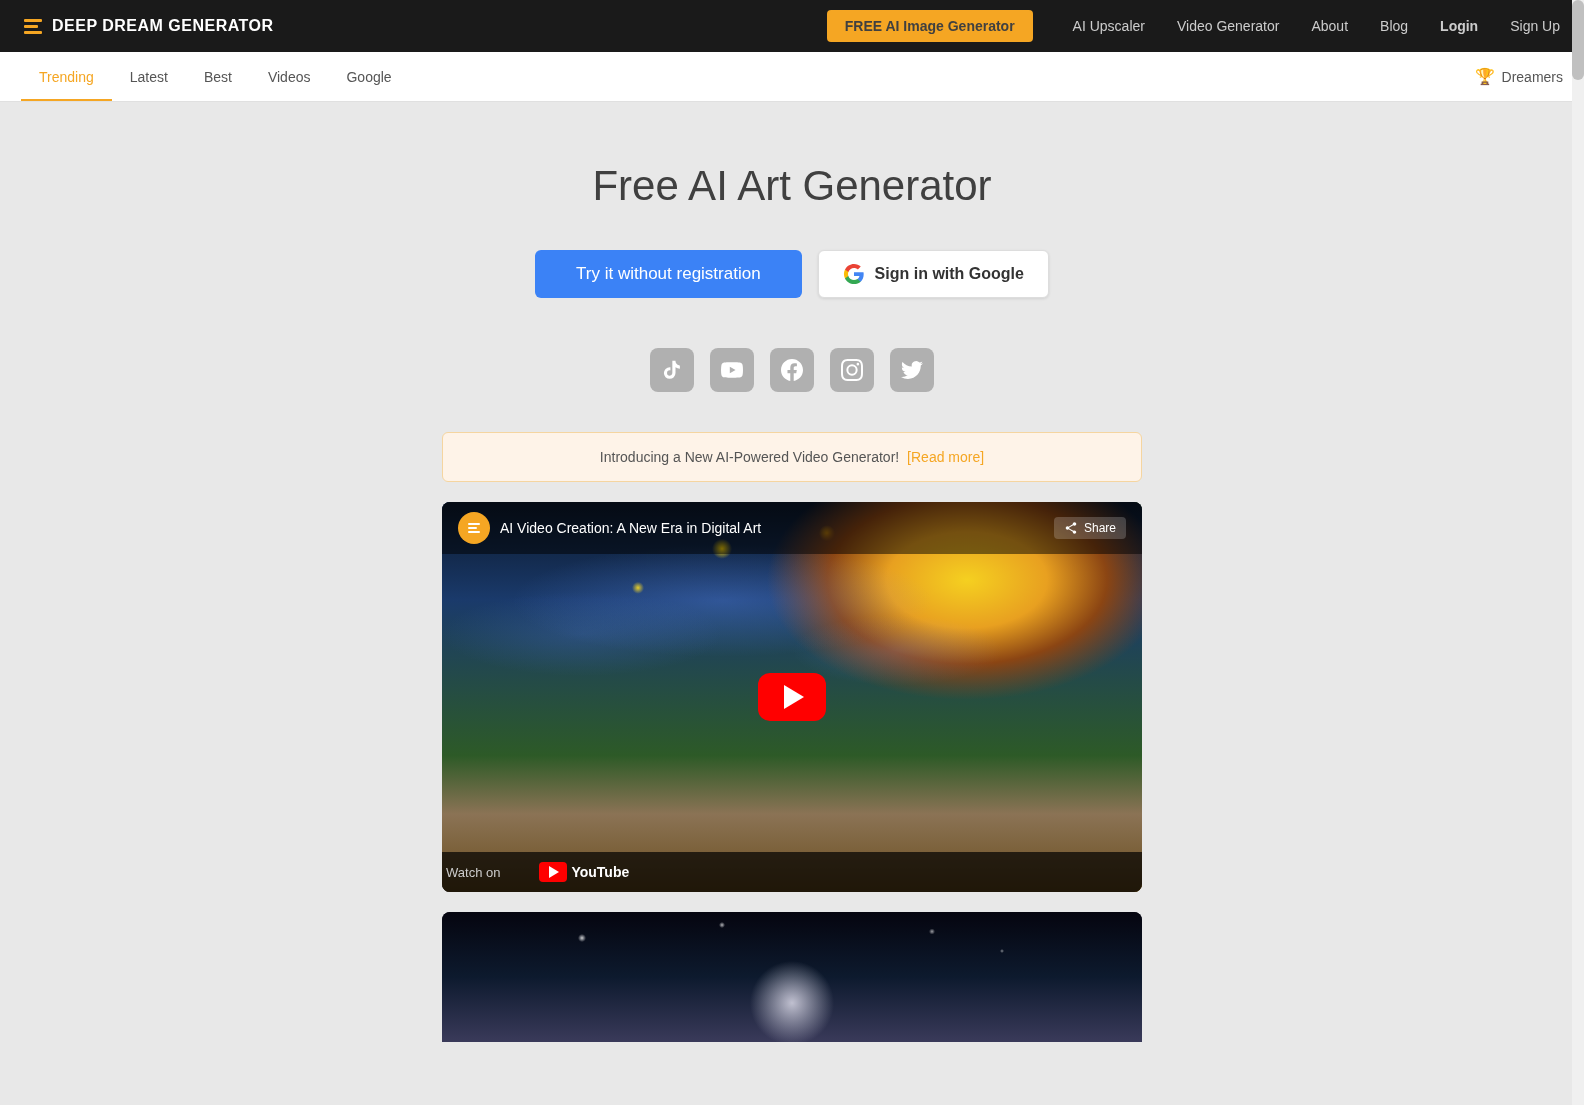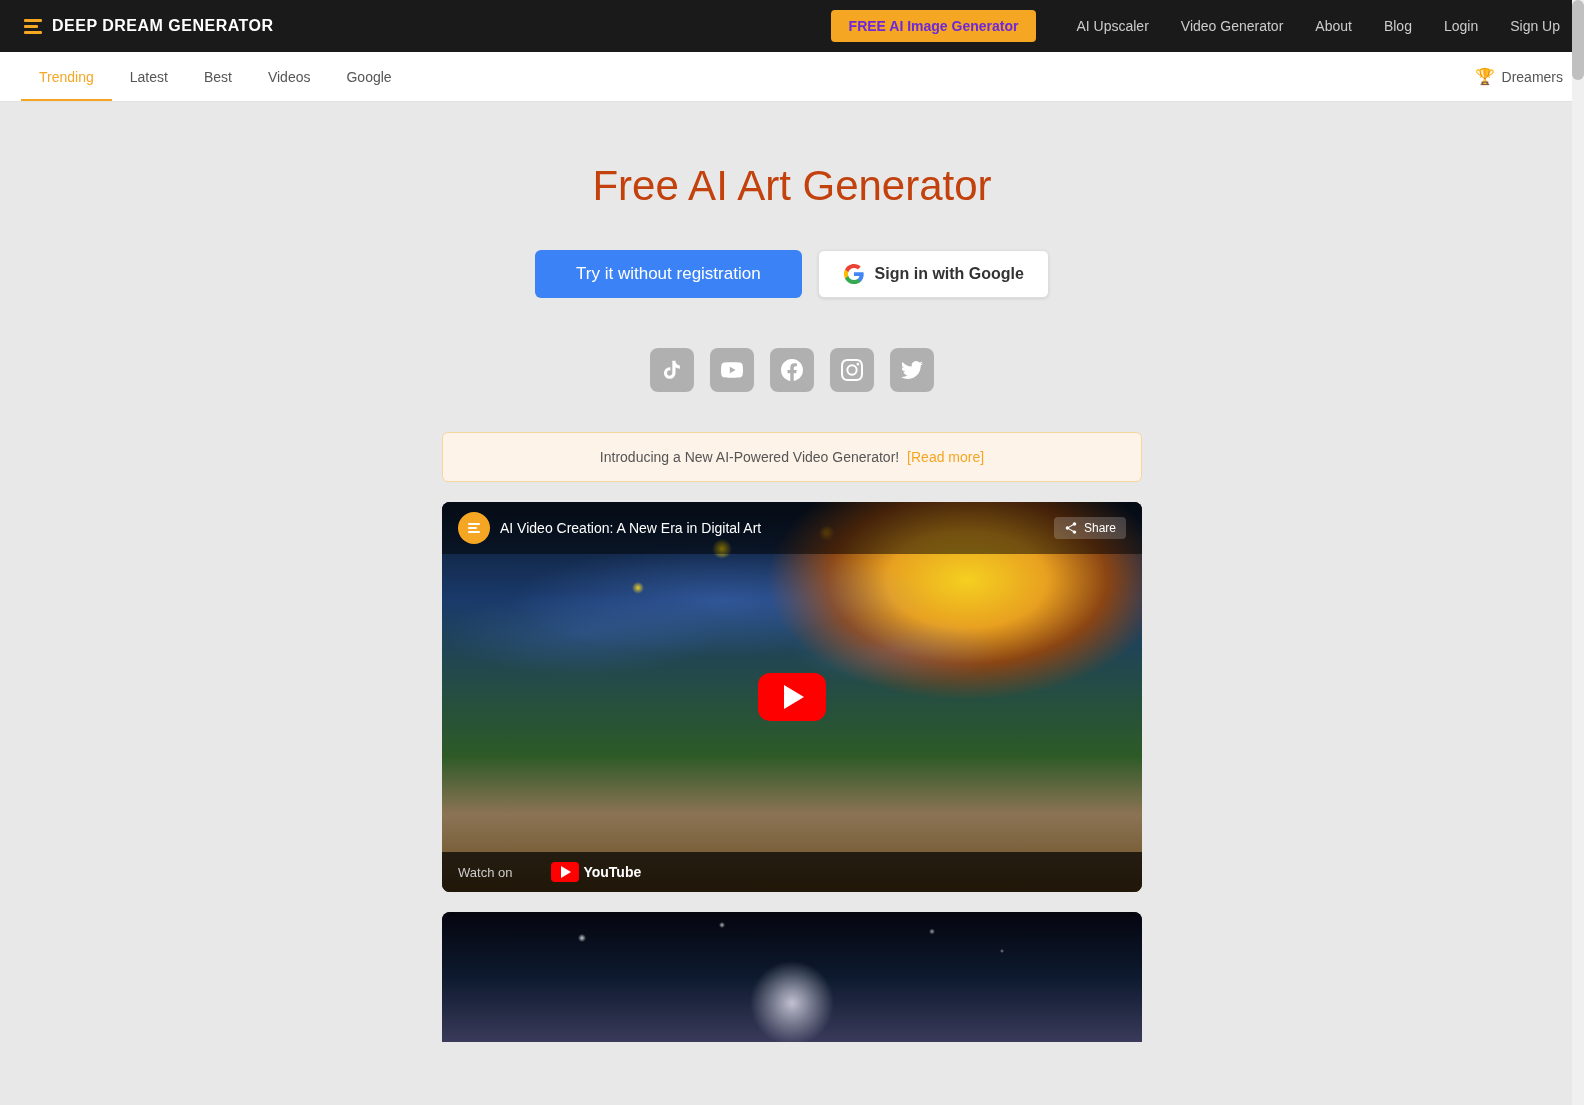"FREE AI Image Generator" .nav-btn-primary { color: #6d28d9 -> #404040 }
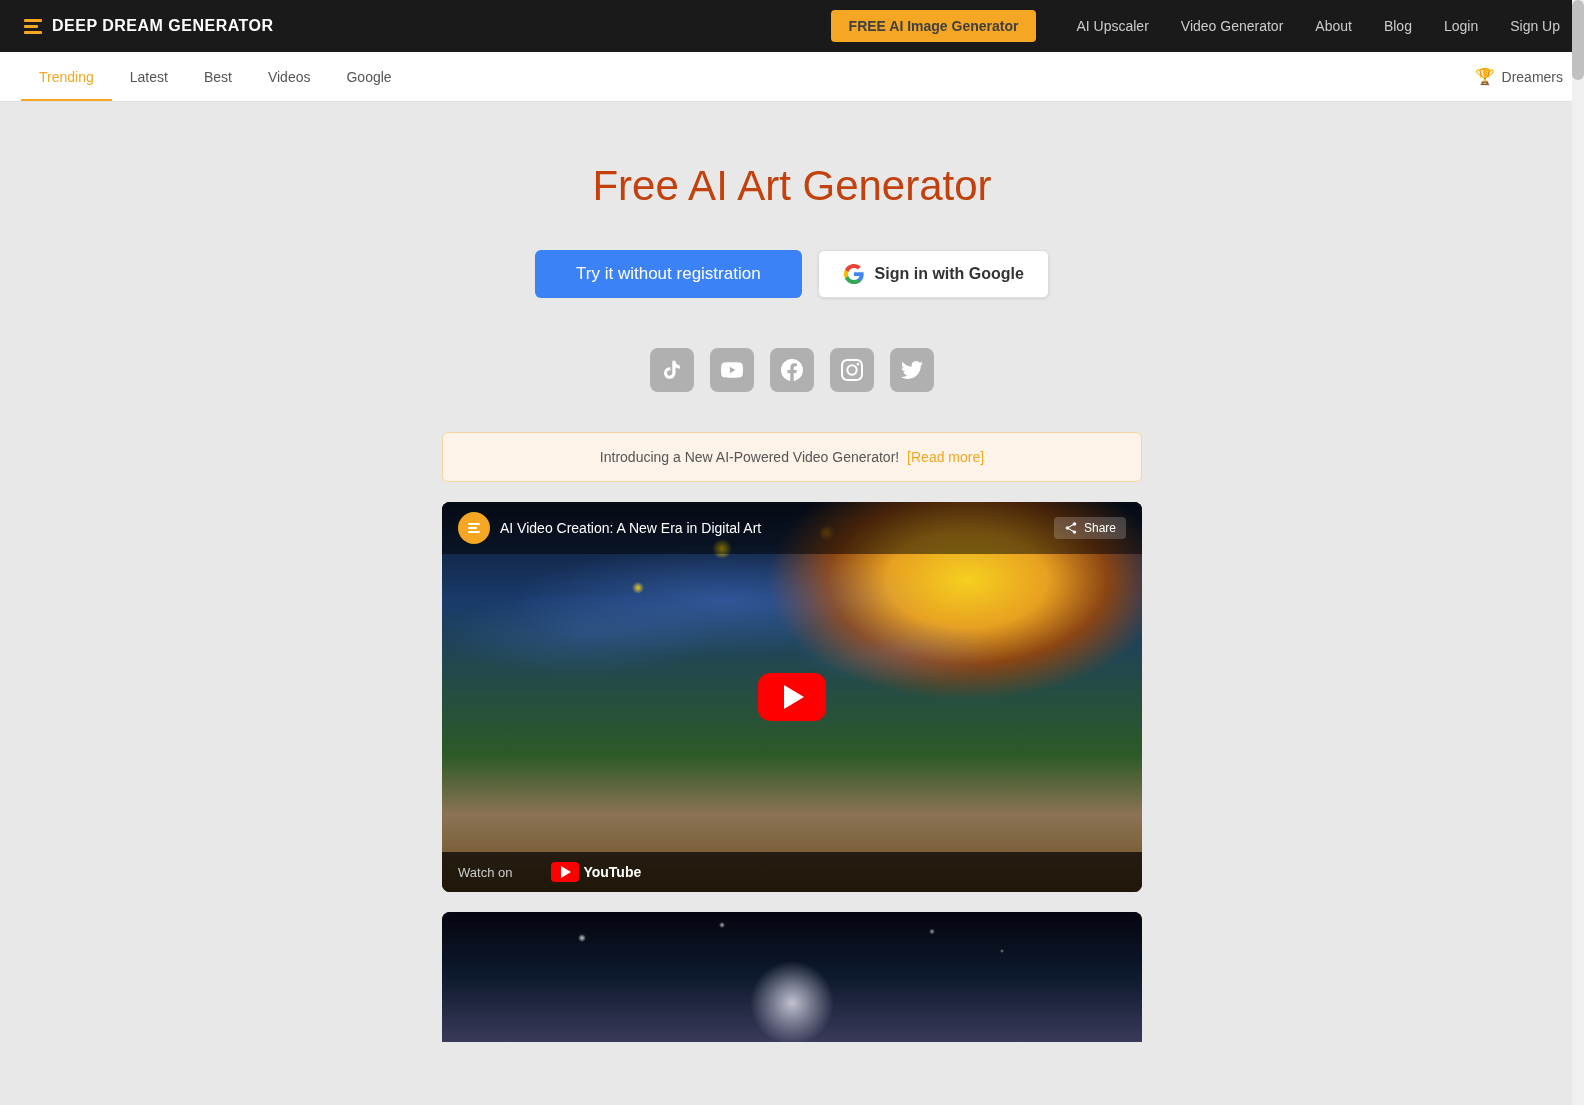"Login" .nav-link-login { font-weight: none -> bold }
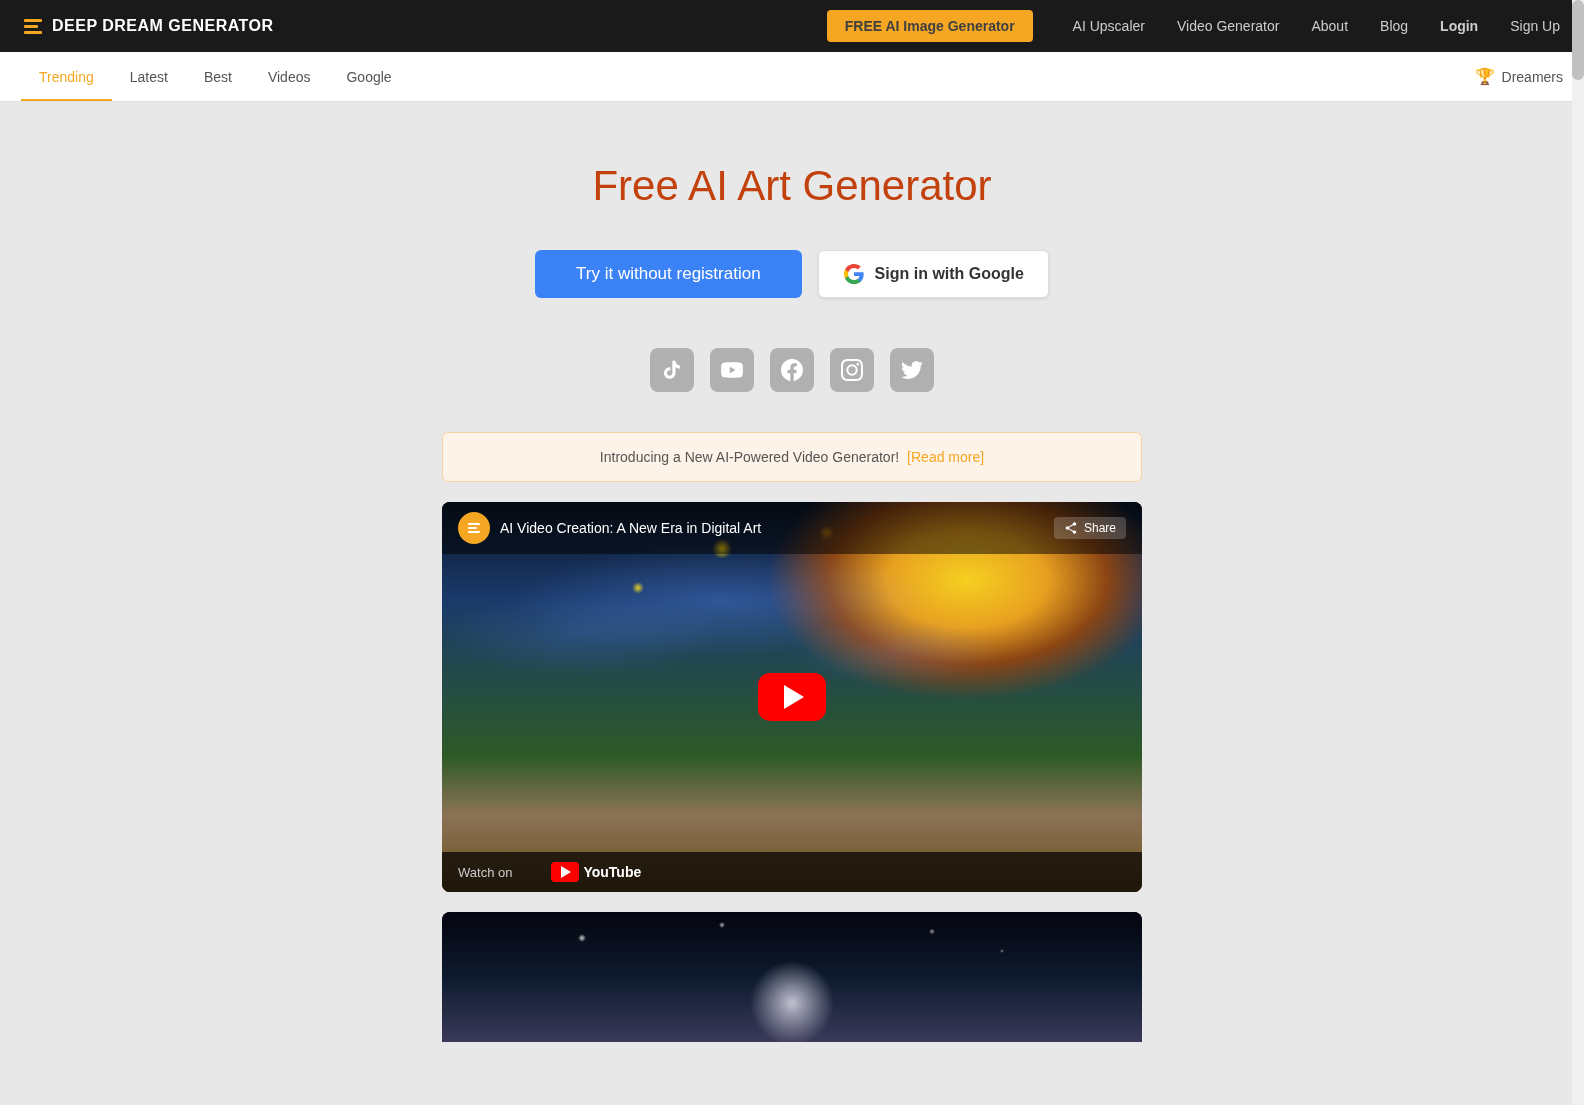"Free AI Art Generator" .page-title { color: #c2410c -> #404040 }
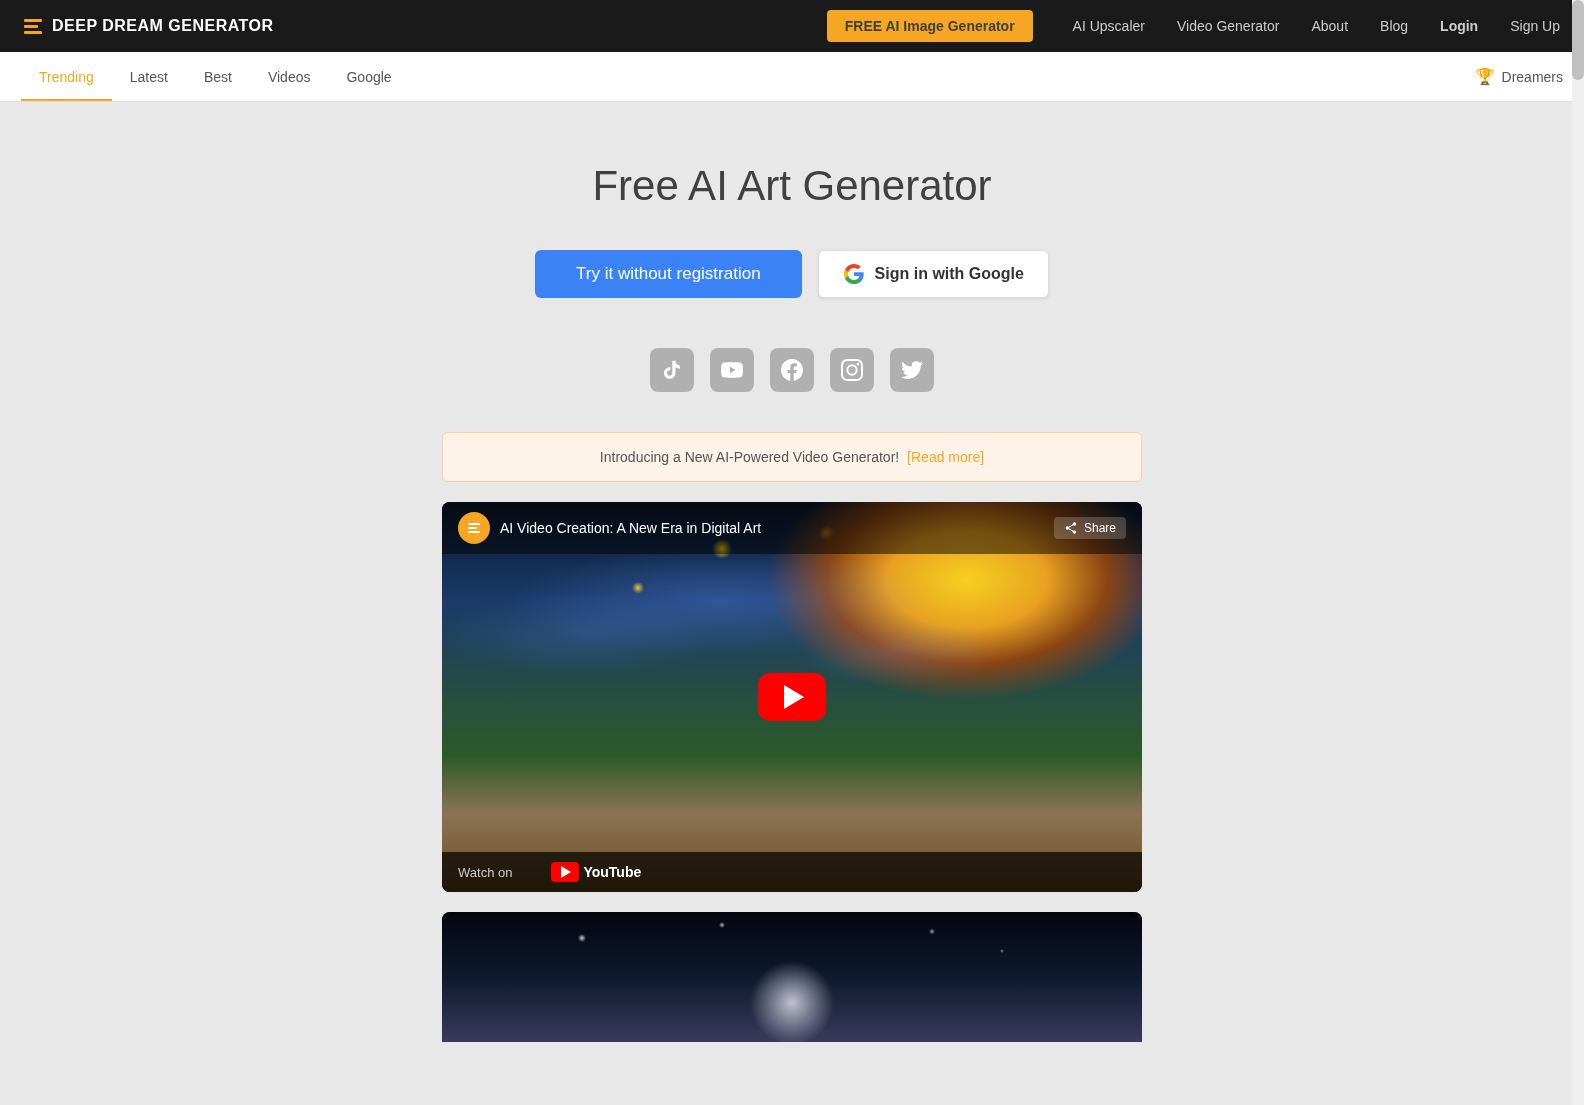"Watch on" .video-footer { padding: 10px 16px -> 10px 4px }
